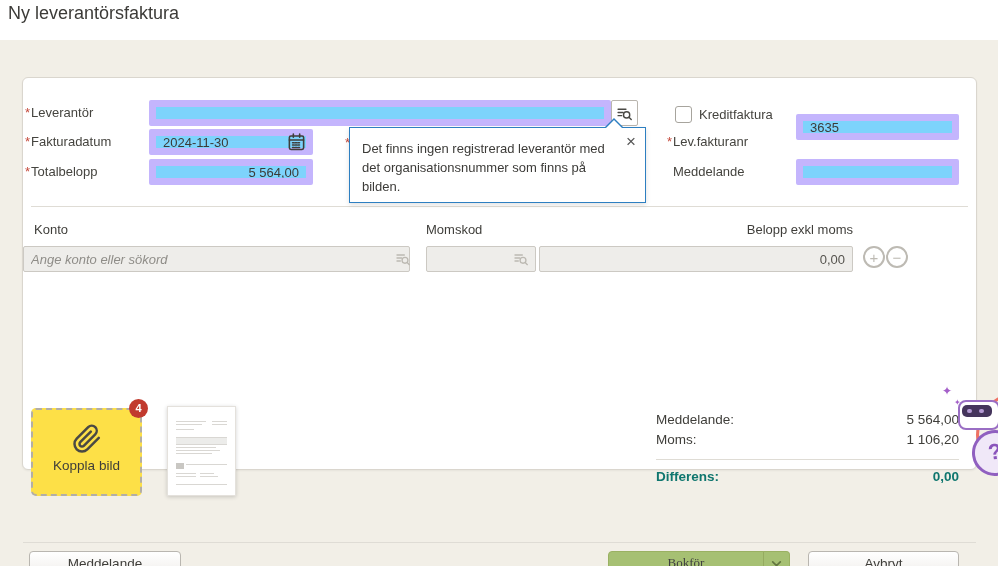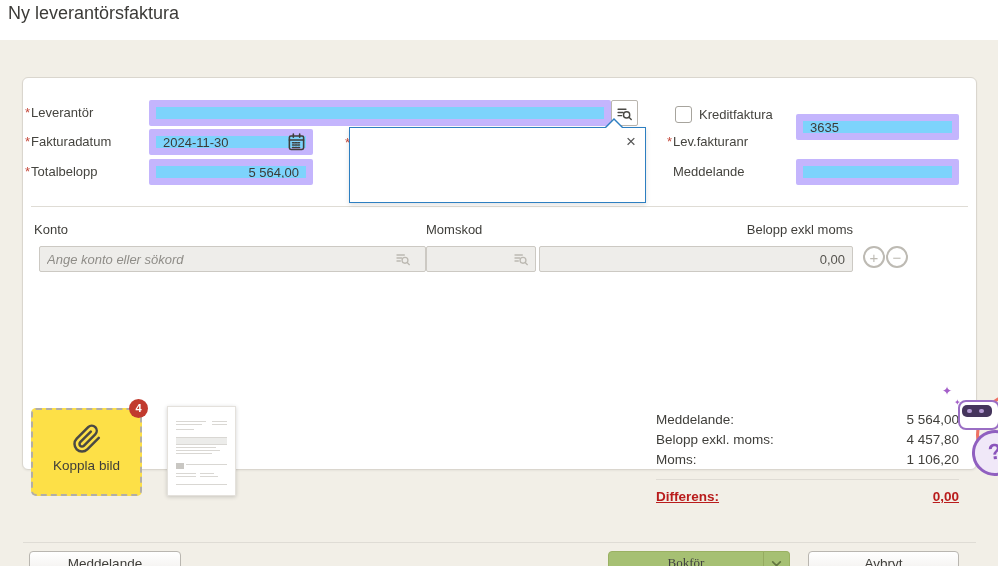"Det finns ingen registrerad leverantör" div.txt { html: none -> <div>Det finns ingen registrerad leverantör med det organisationsnummer som finns på bilden.</div> }
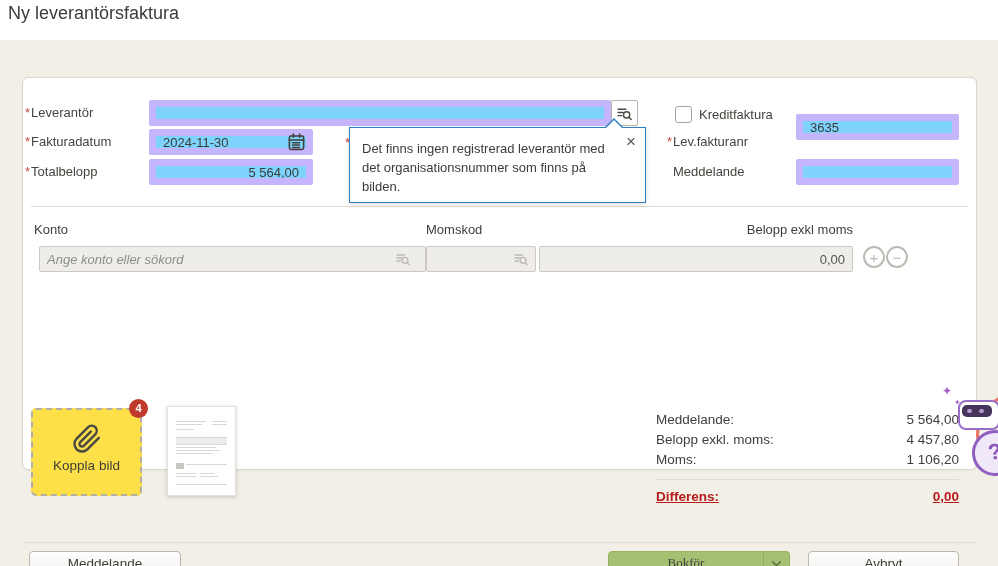"Ange konto eller sökord" input.inp { left: 16px -> 0 }
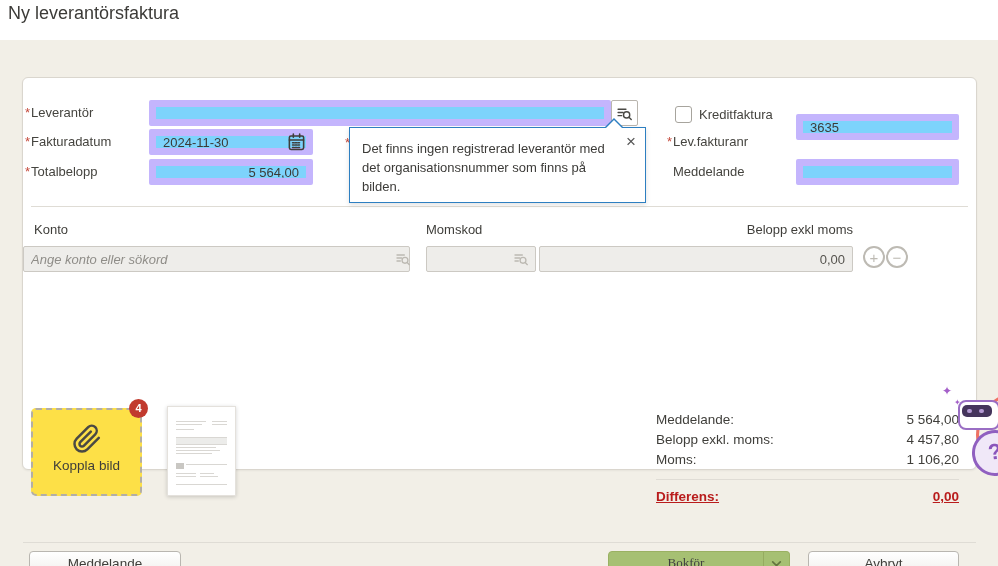"Belopp exkl. moms:" div.trow { html: <div> <span>Belopp exkl. moms:</span> <span>4 457,80</span> </div> -> none }
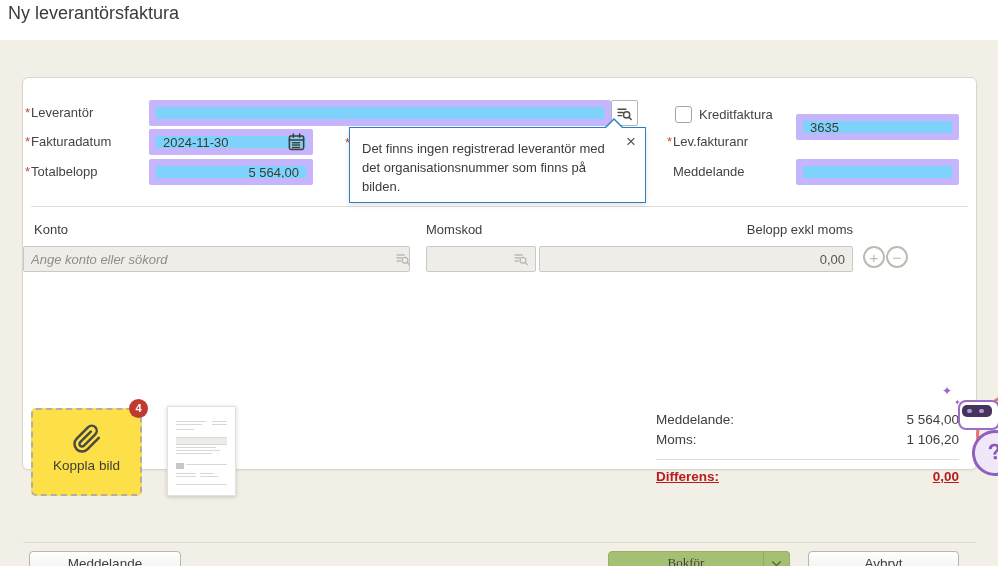"Differens:" .trow.bold { color: #b91c1c -> #0f766e; text-decoration: underline -> none }
